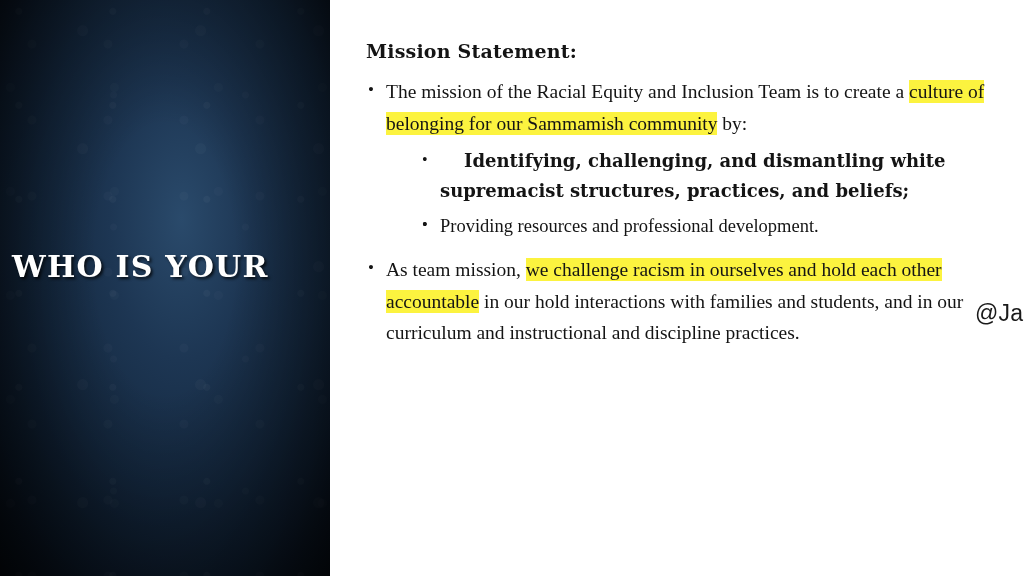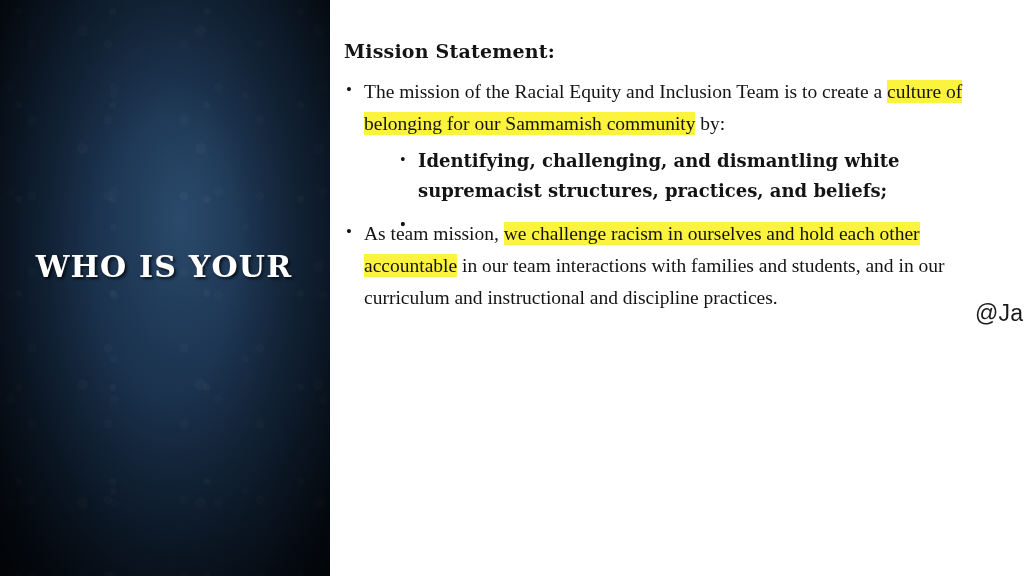"Mission Statement:" .content { padding: 40px 12px 0 14px -> 40px 12px 0 36px }
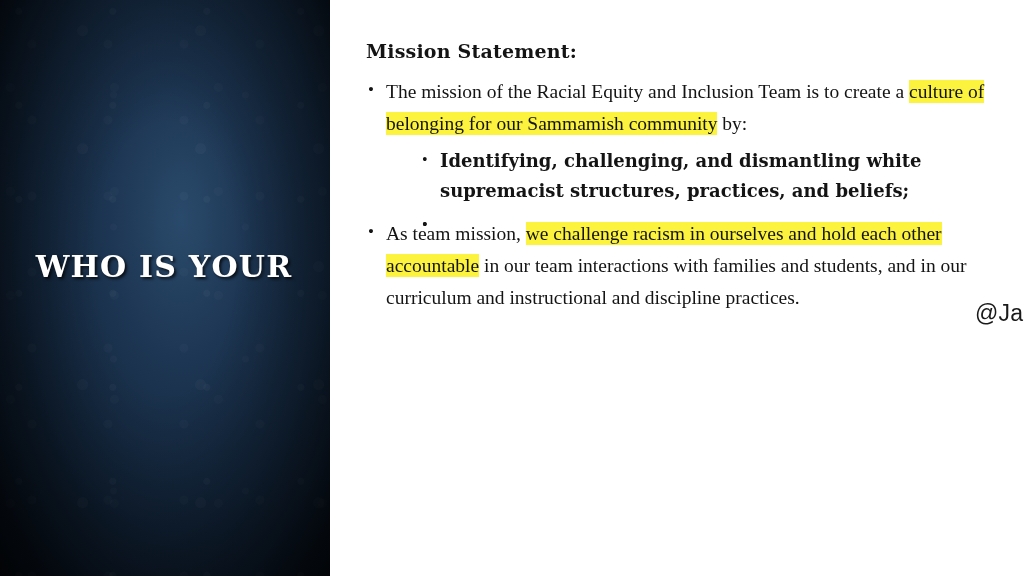"Identifying, challenging, and" .b { margin-left: none -> 24px }
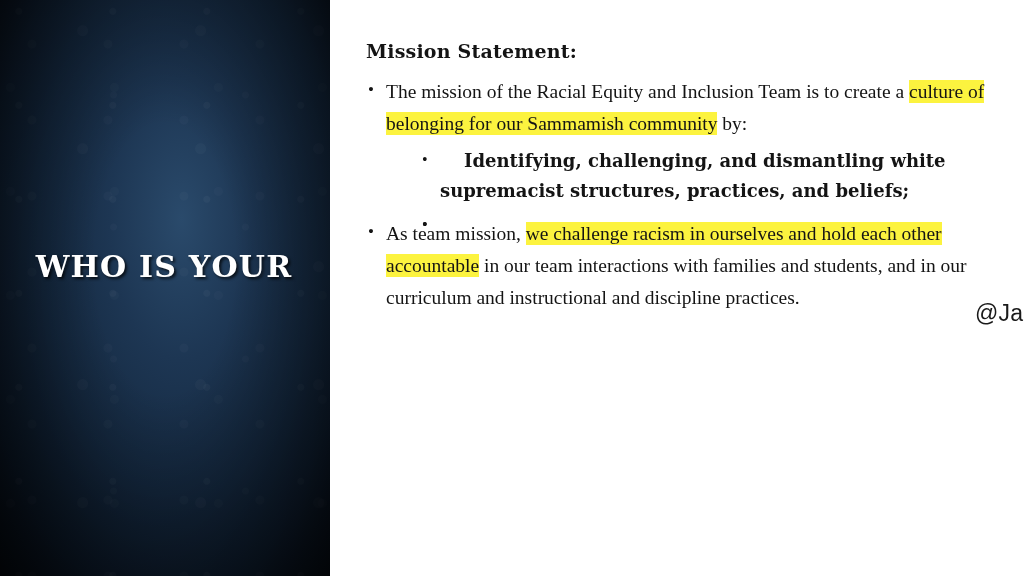"Providing resources and professional" span { html: none -> <span>Providing resources and professional development.</span> }
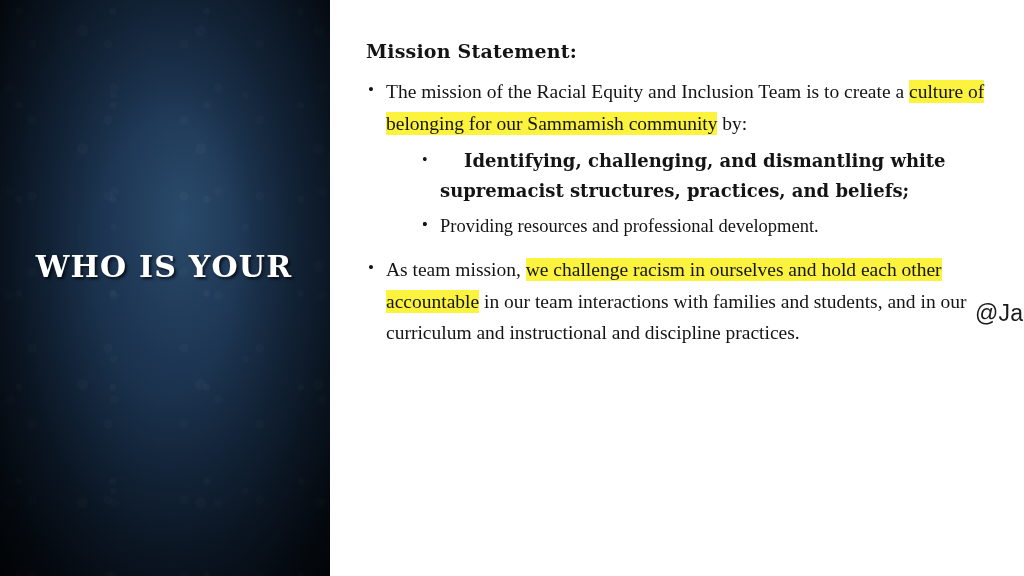"WHO IS YOUR" .slide-title .line { text-align: center -> none }
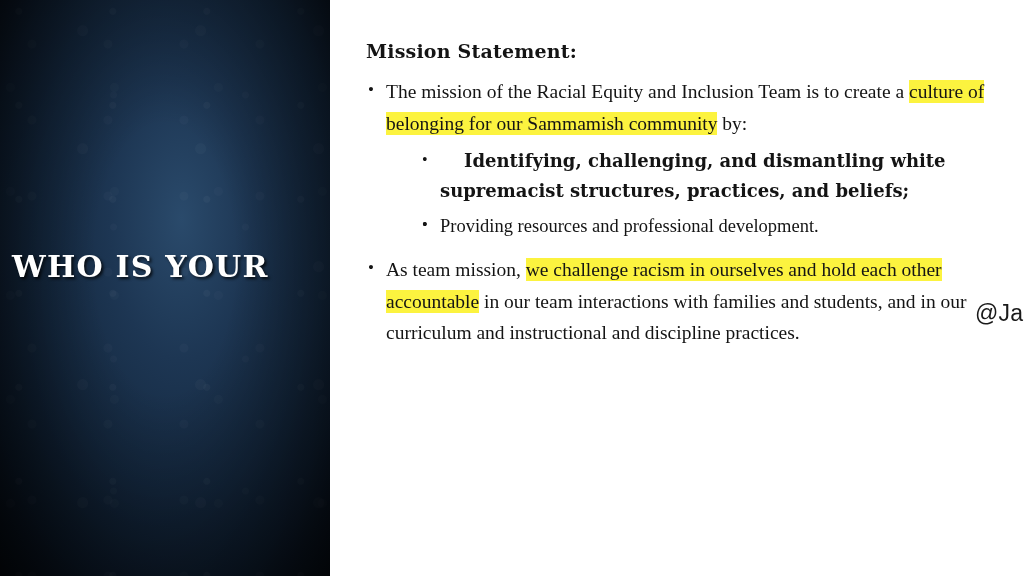"in our team interactions with" span { text: team -> hold }
